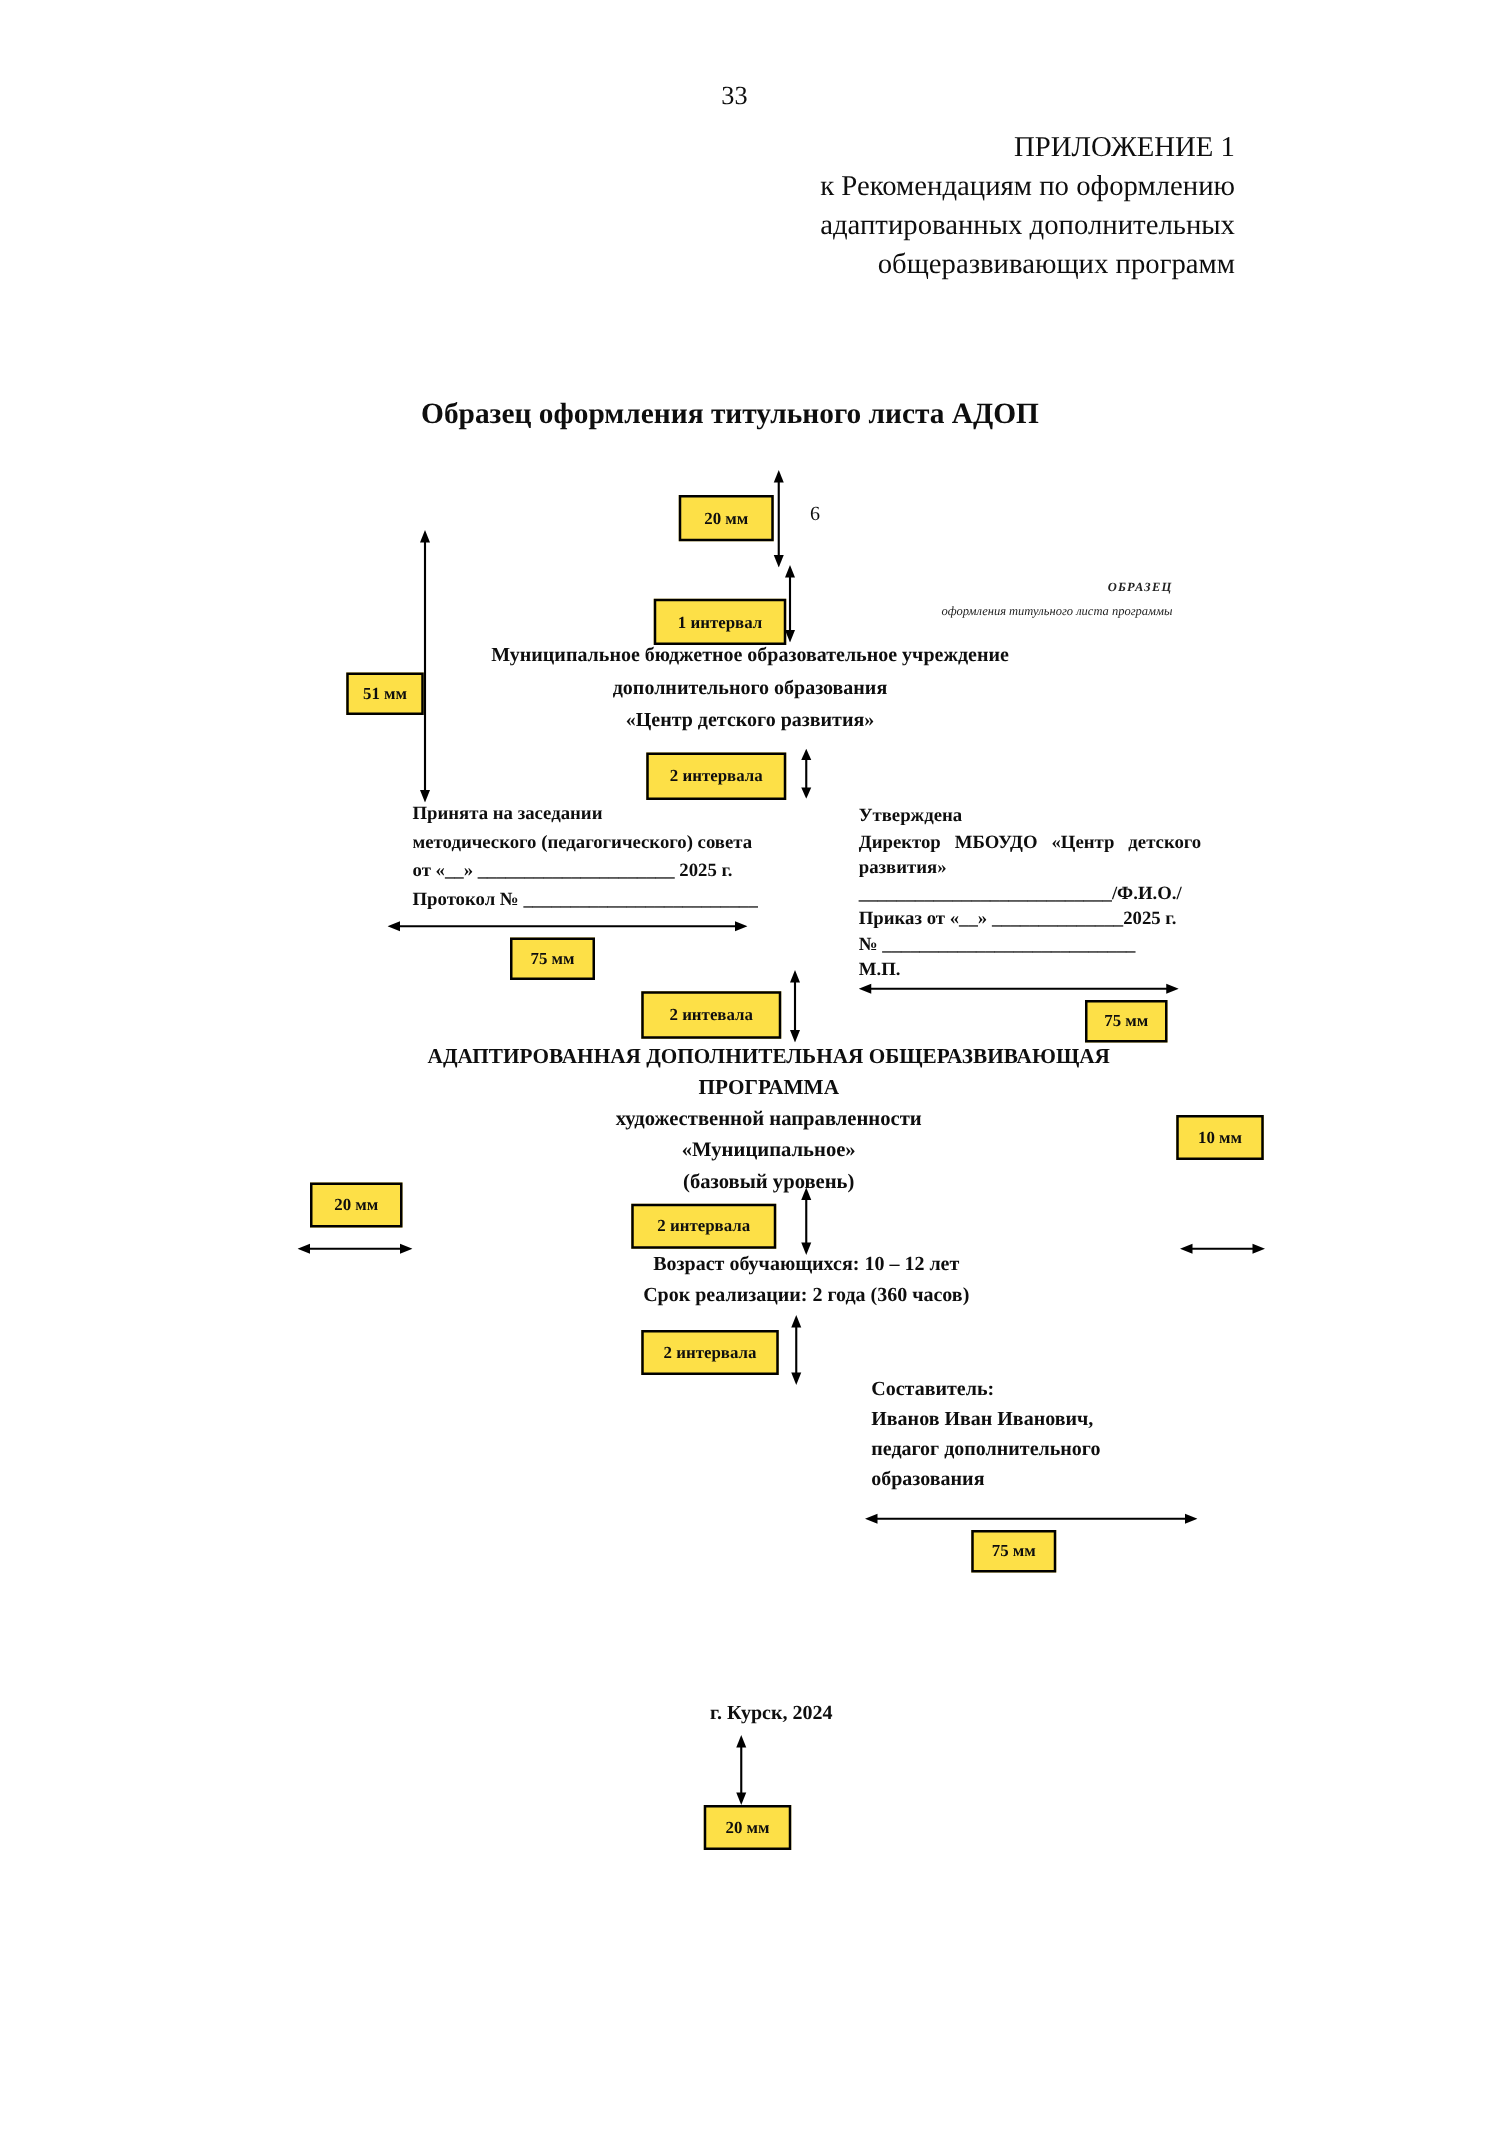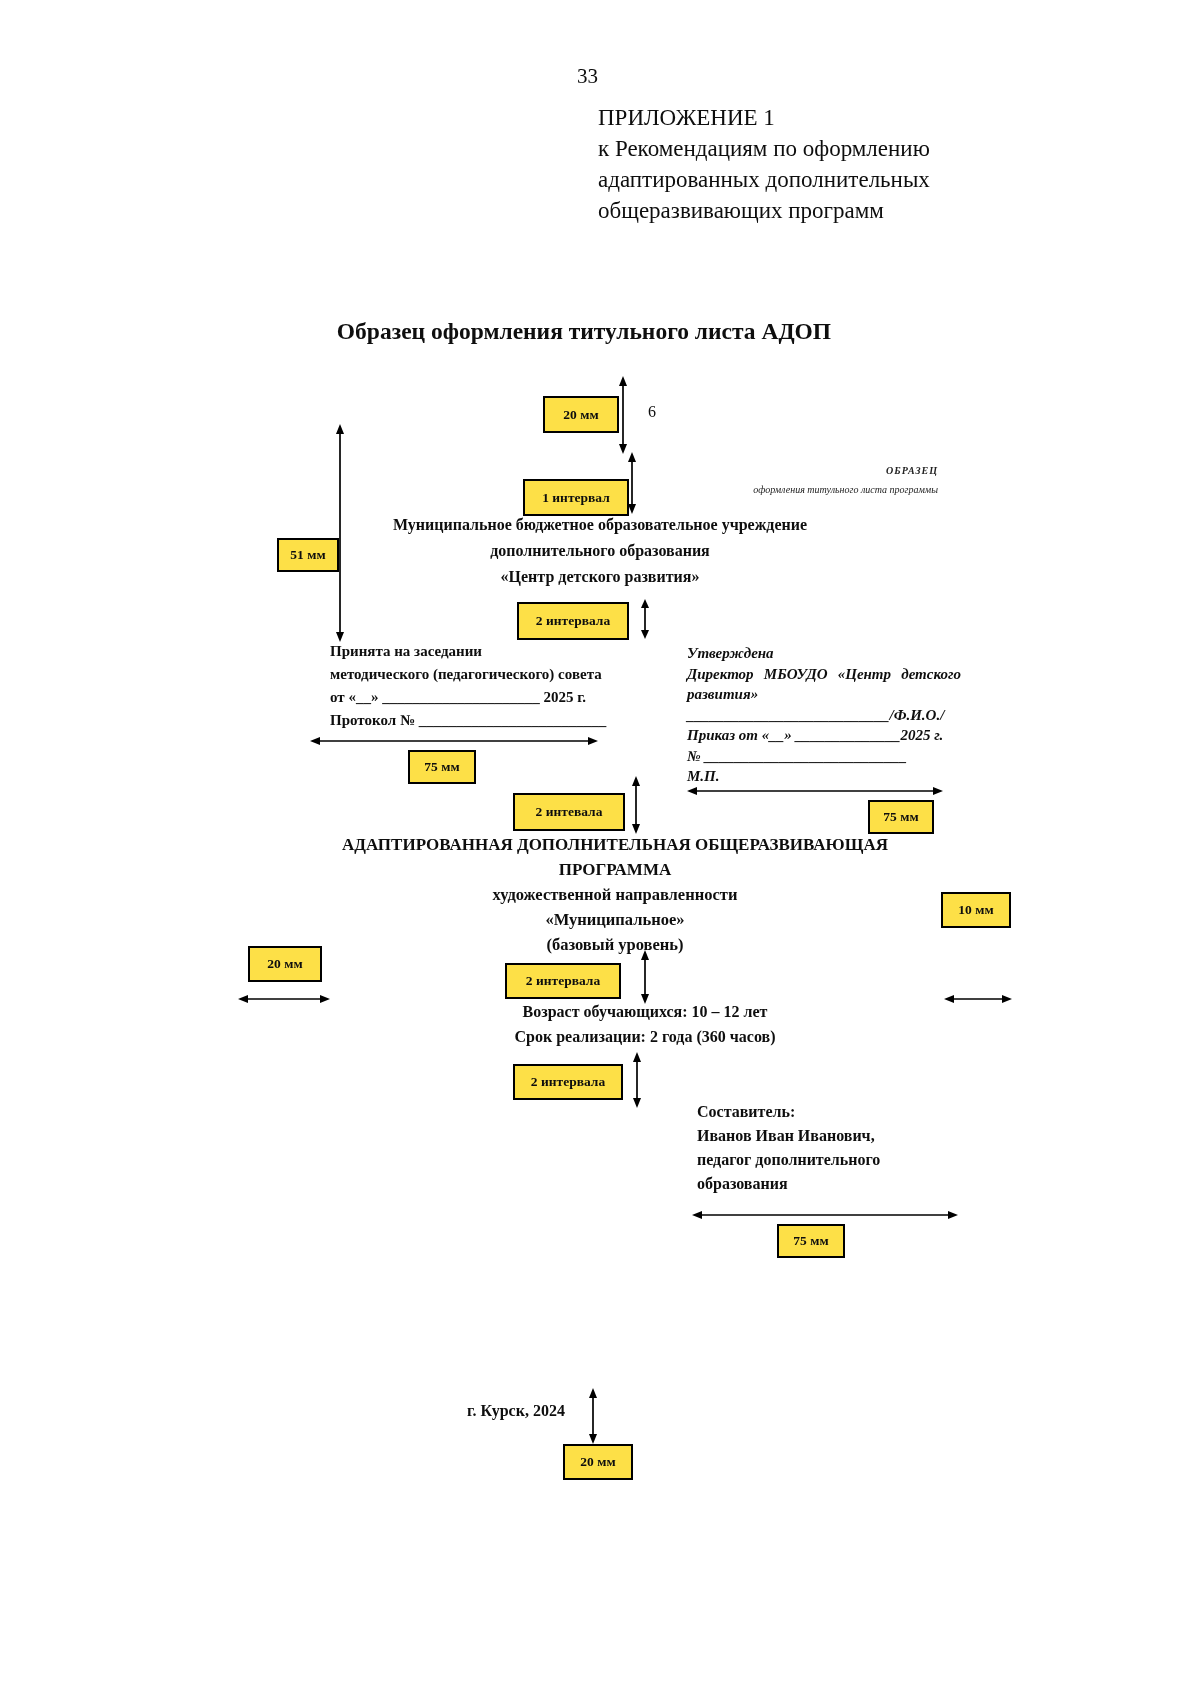"ПРИЛОЖЕНИЕ 1" .appendix { text-align: left -> right }
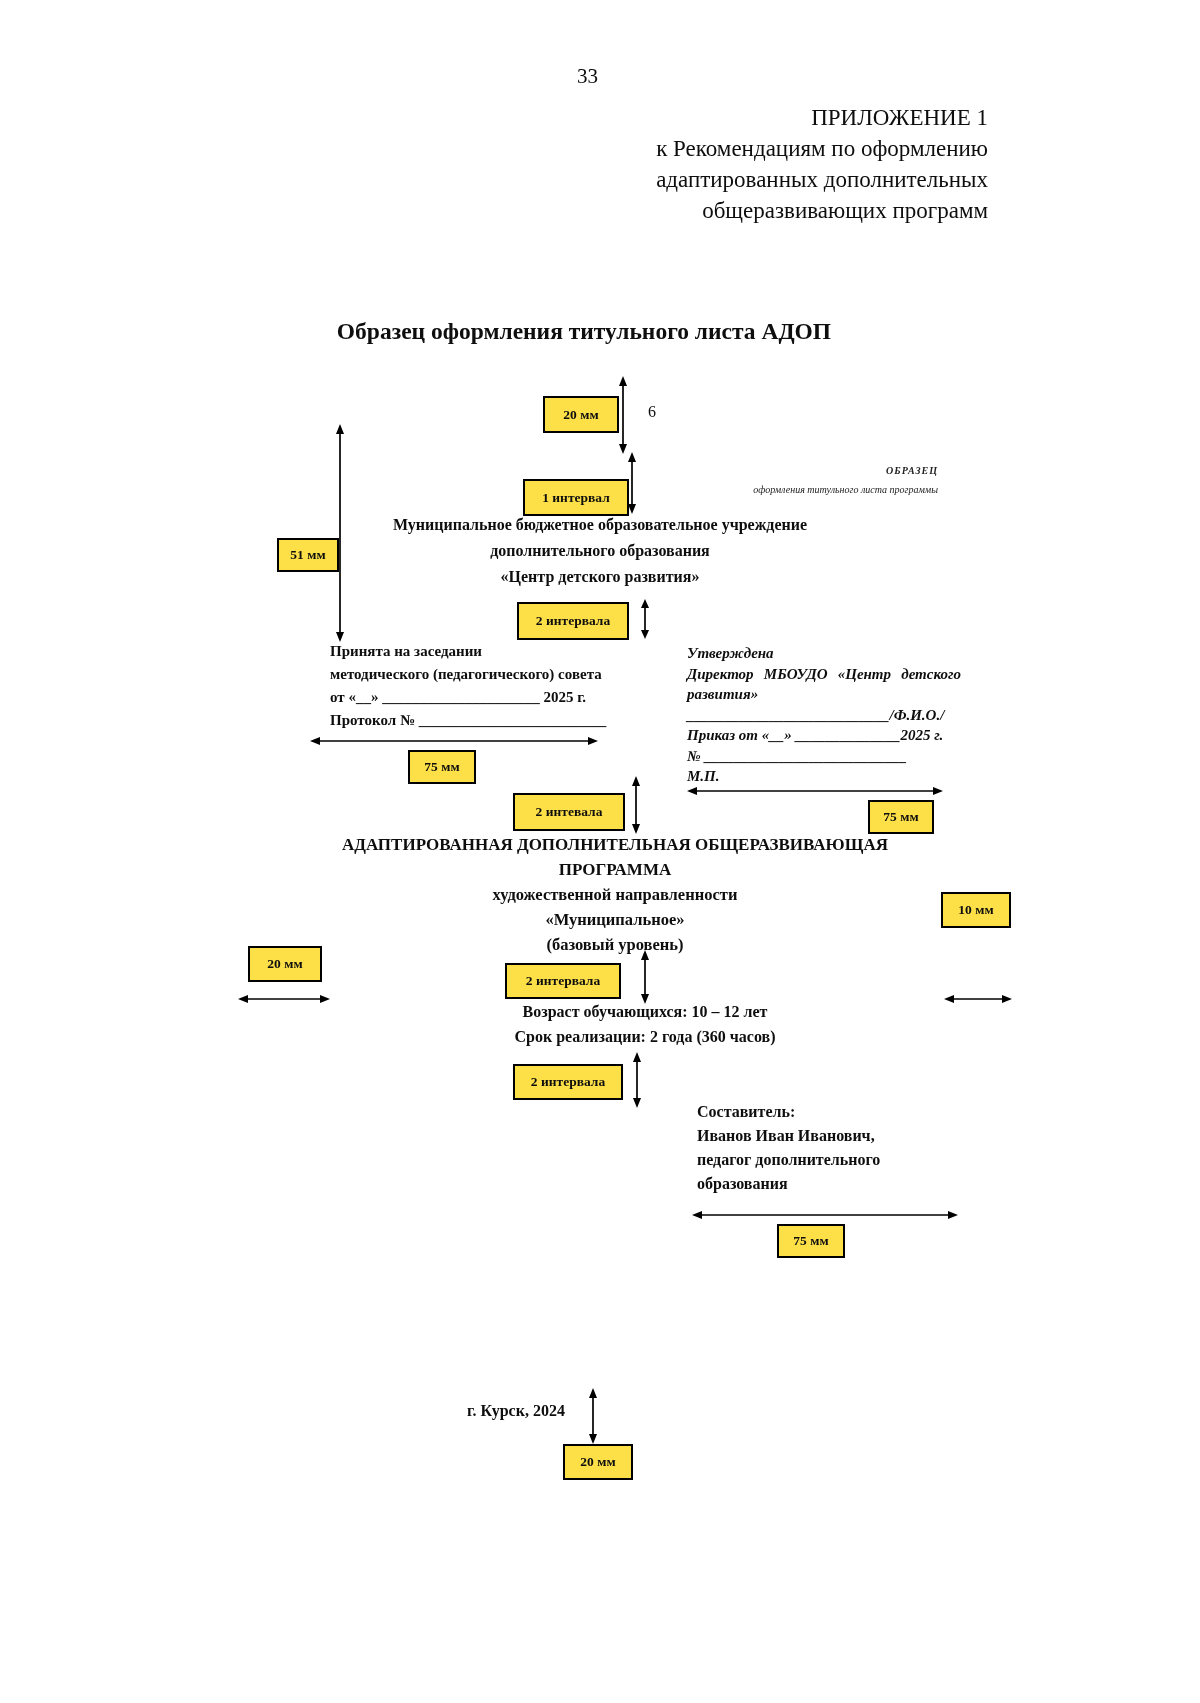"Утверждена" .approved { font-style: italic -> none }
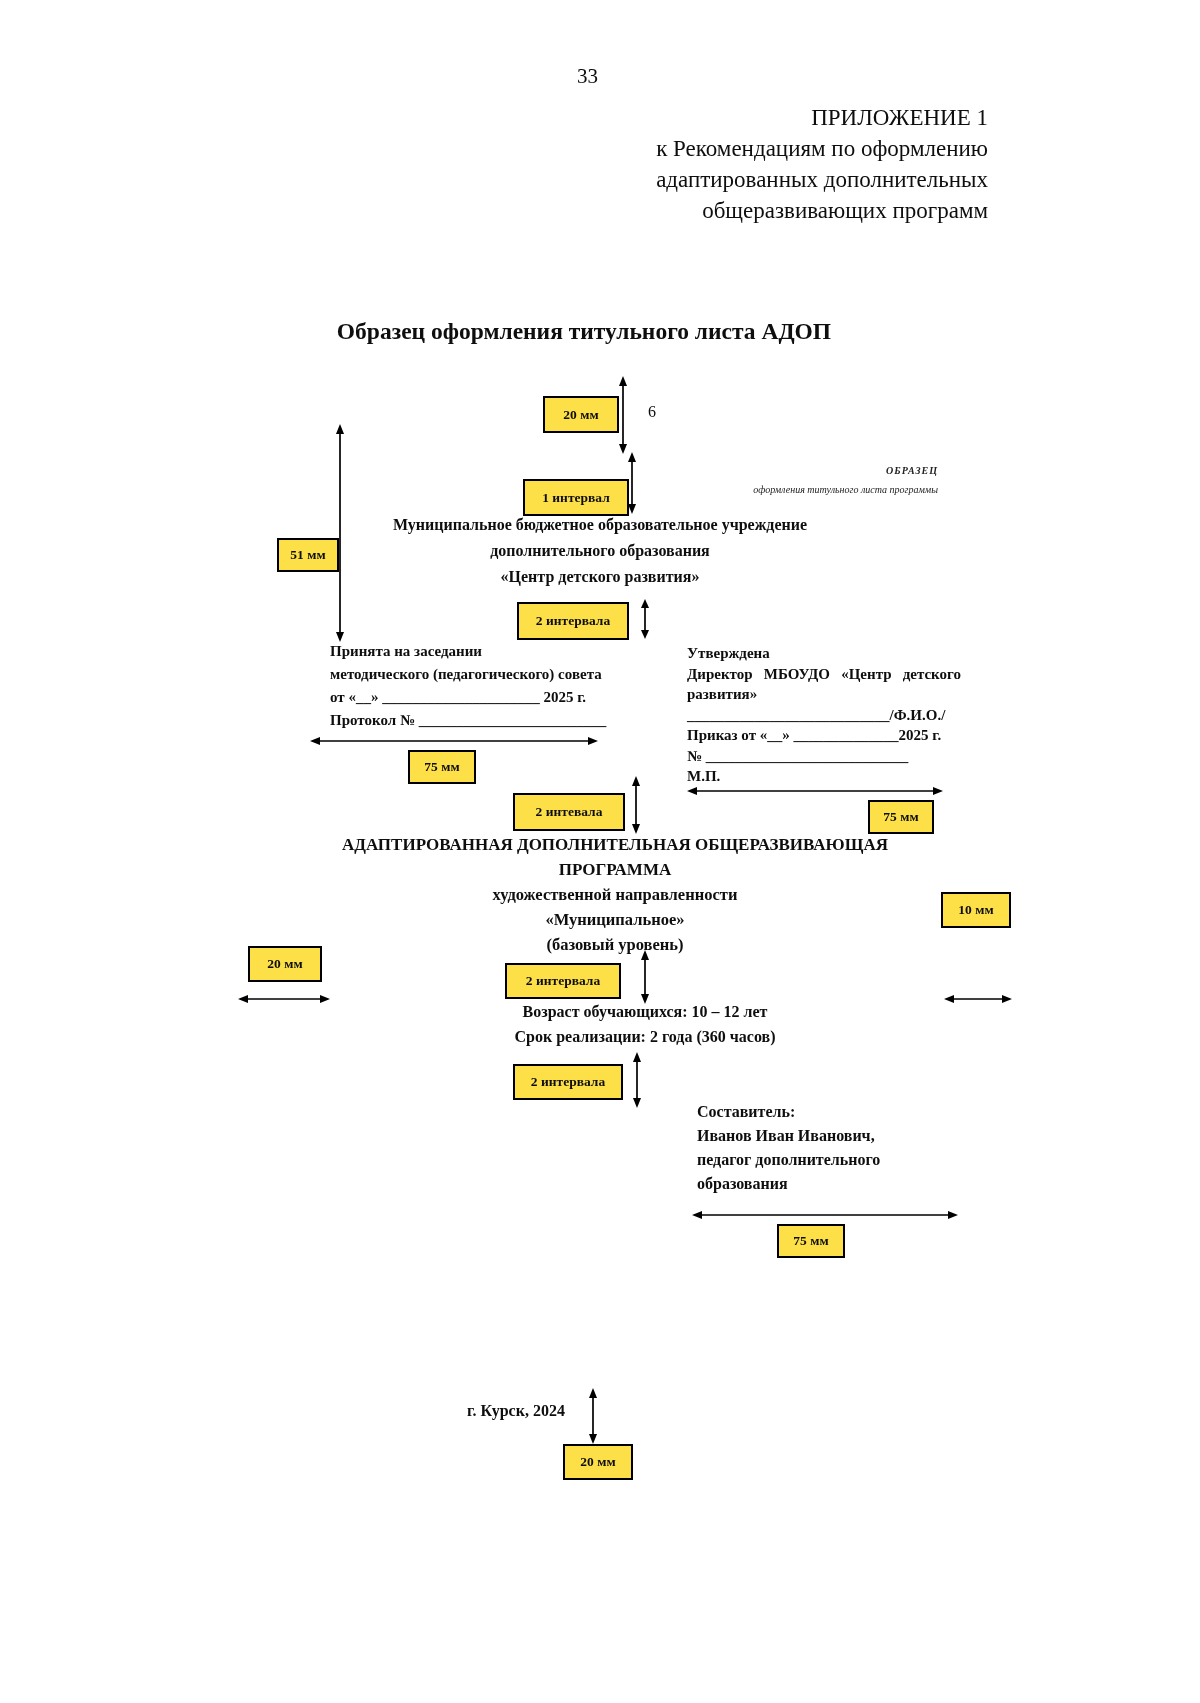"г. Курск, 2024" .city { margin-top: 40px -> none; text-align: left -> center }
